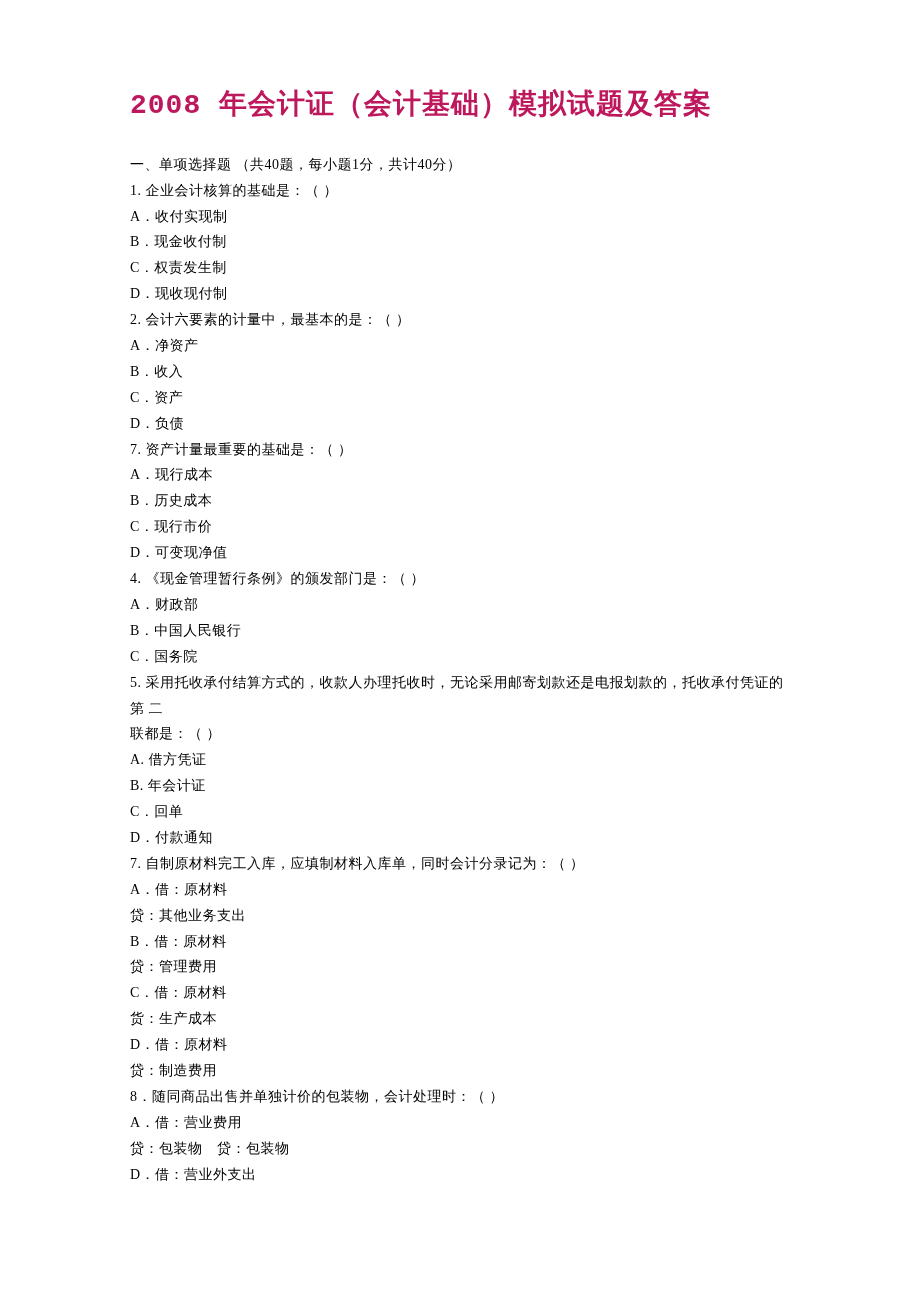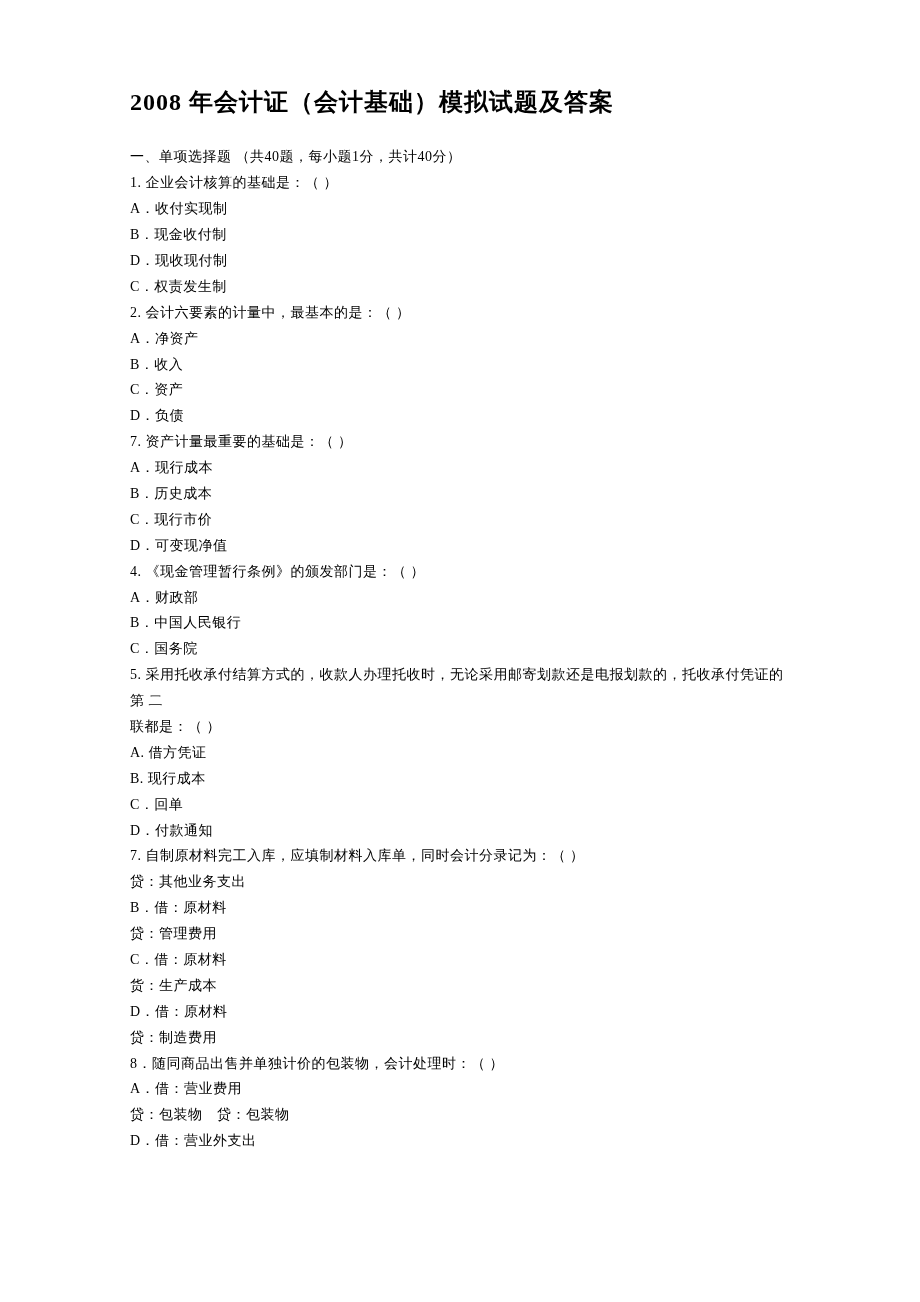"2008 年会计证（会计基础）模拟试题及答案" h1 { color: #000000 -> #be185d; font-family: Liberation Serif, serif -> Liberation Mono, monospace; font-size: 24px -> 28px }
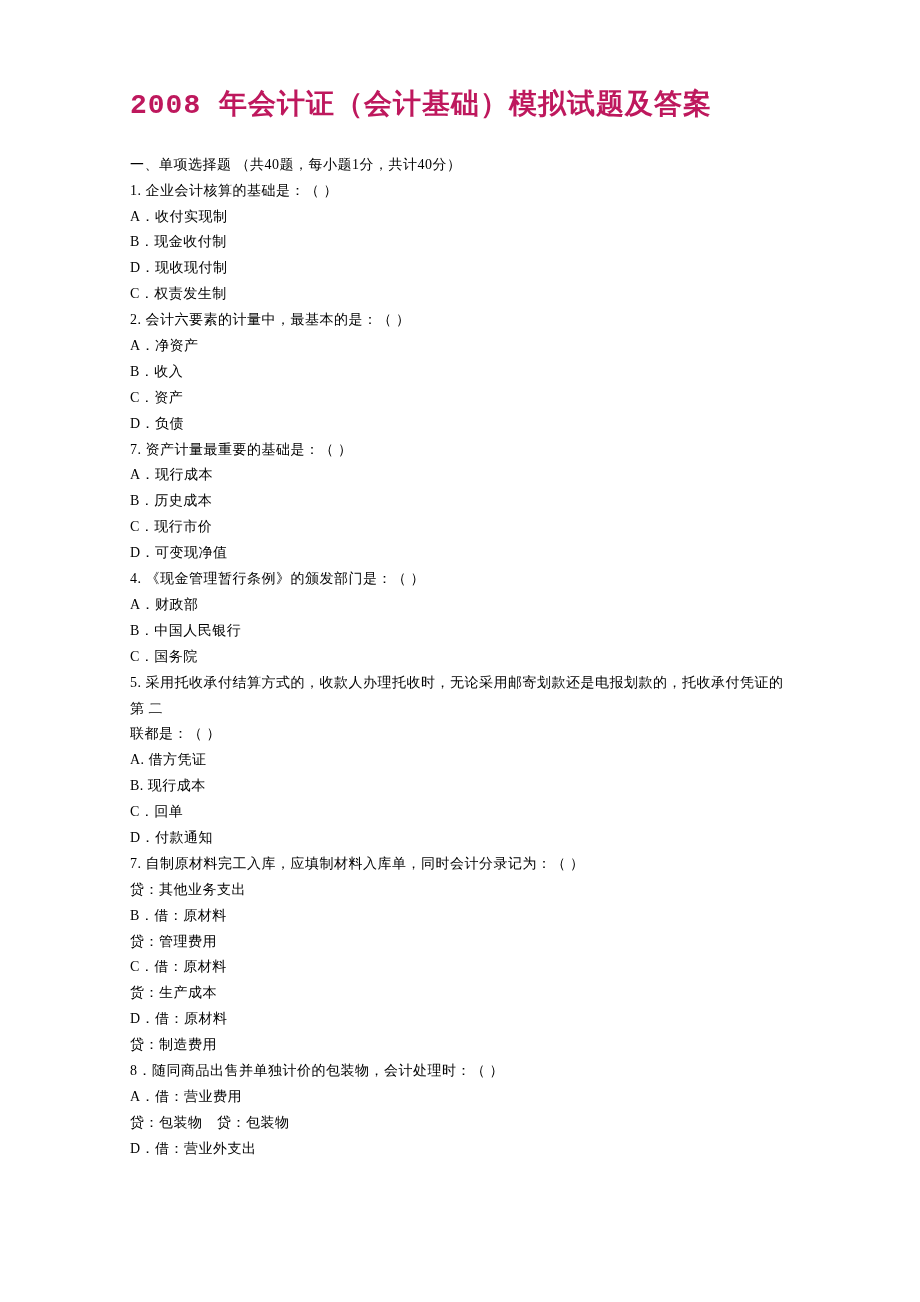"D．现收现付制" span.line { order: before "C．权责发生制" -> after "C．权责发生制" }
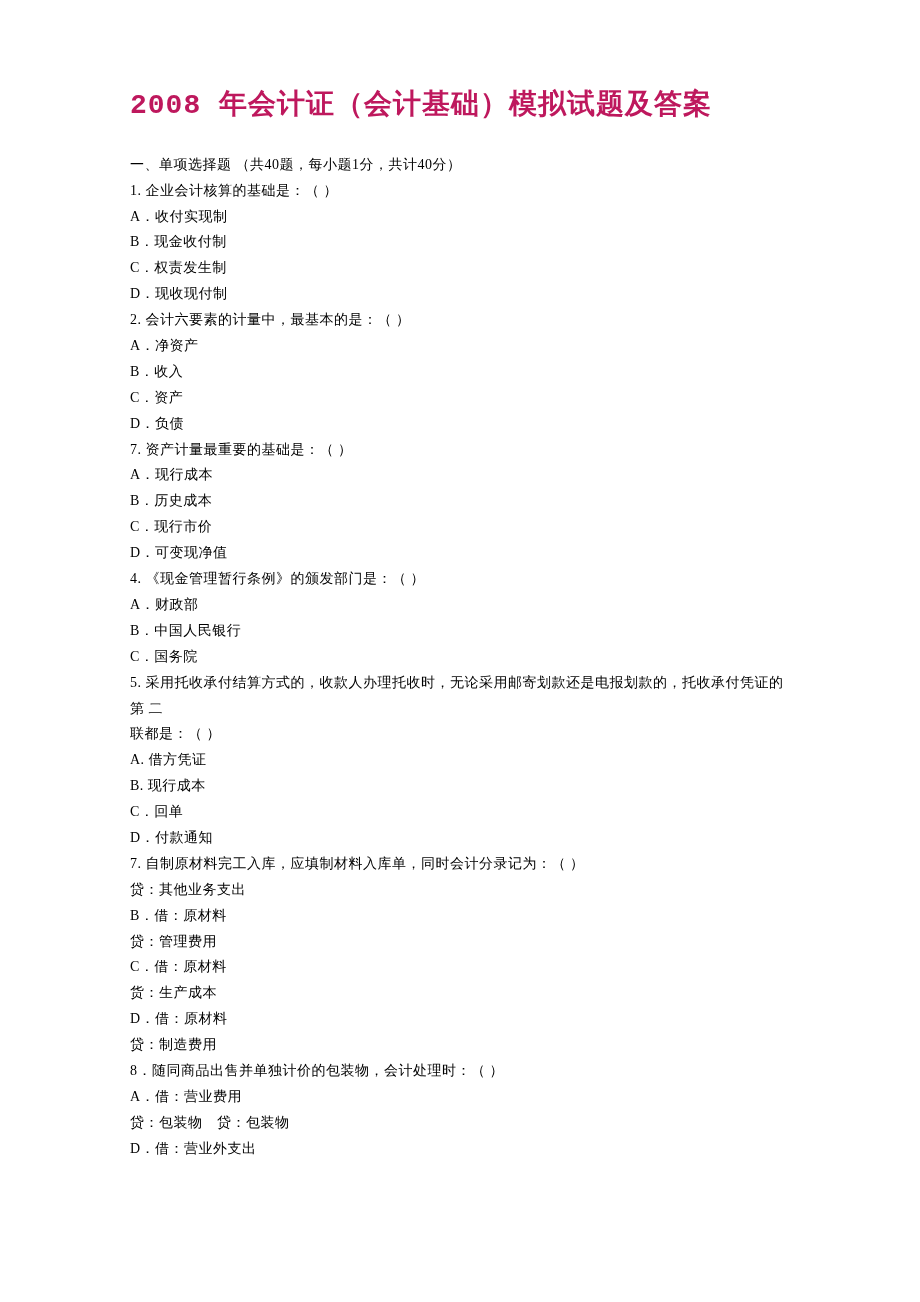"B. 现行成本" span.line { text: 现行成本 -> 年会计证 }
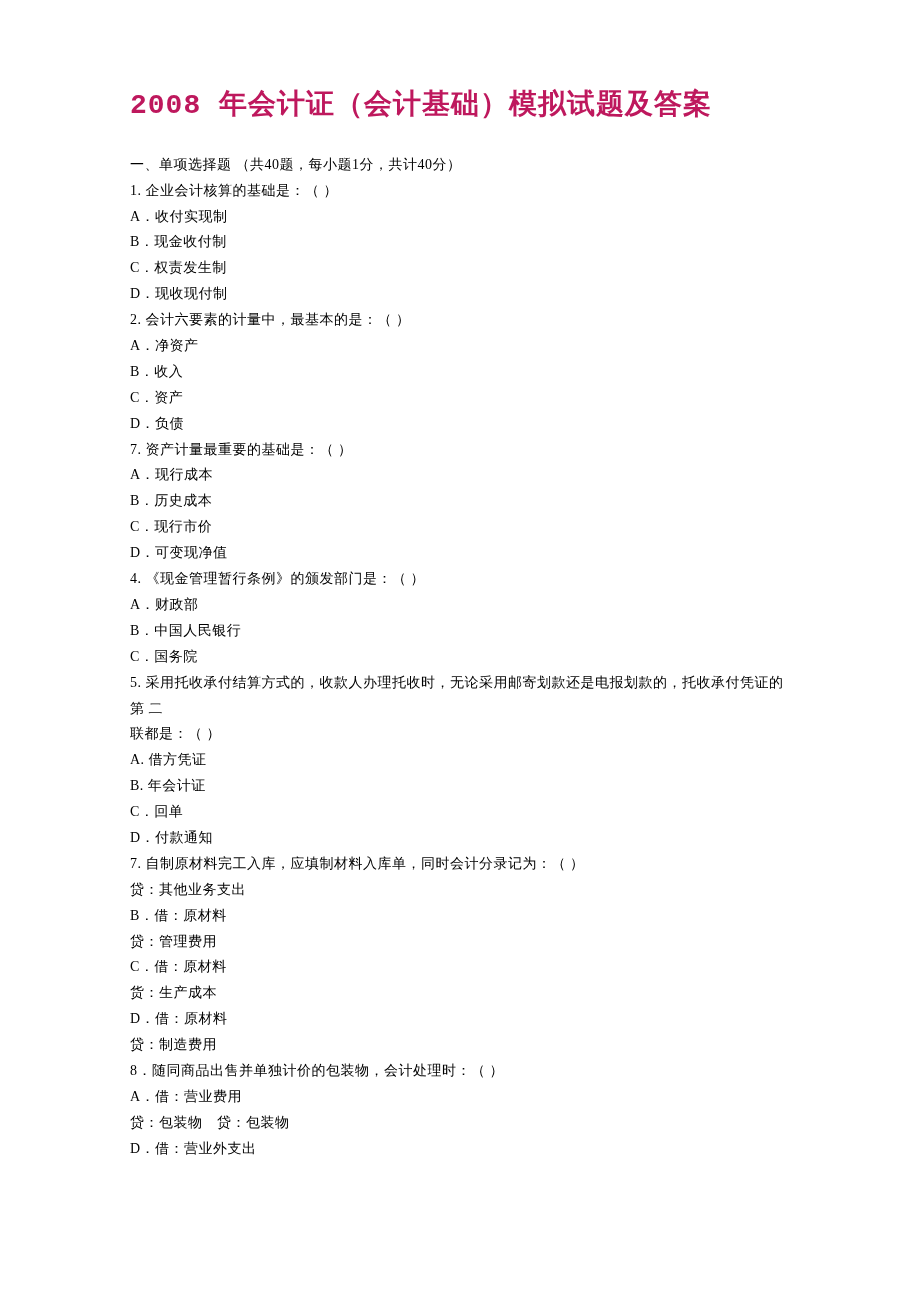"A．借：原材料" span.line { html: none -> <span>A．借：原材料</span> }
